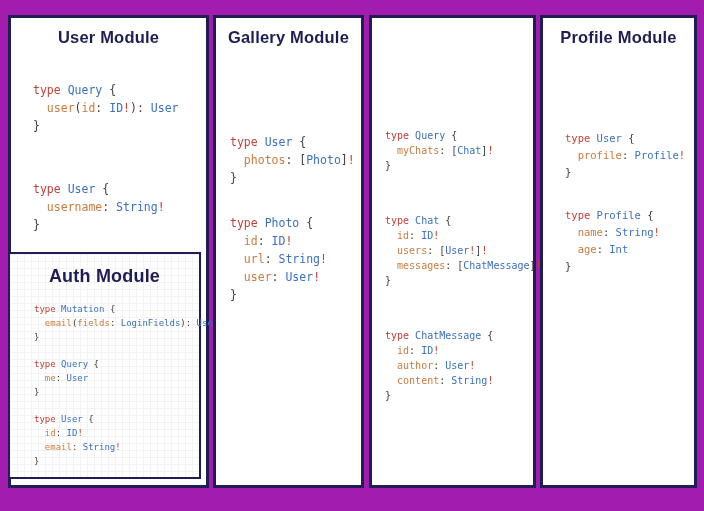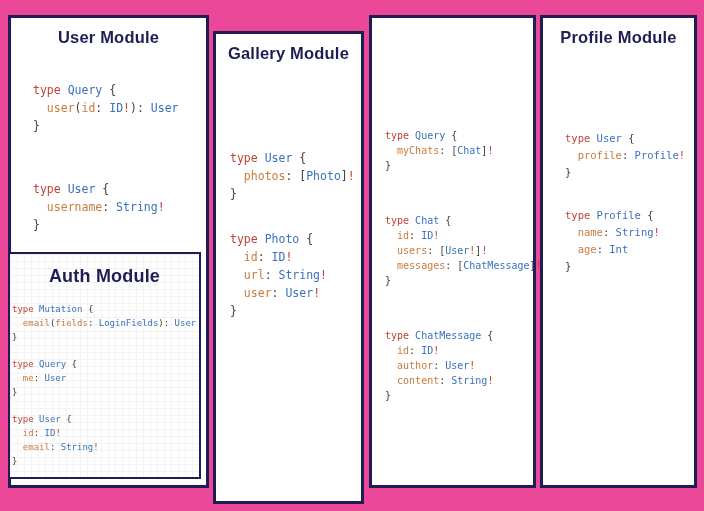"User Module" #page { background: #ec4899 -> #a21caf }
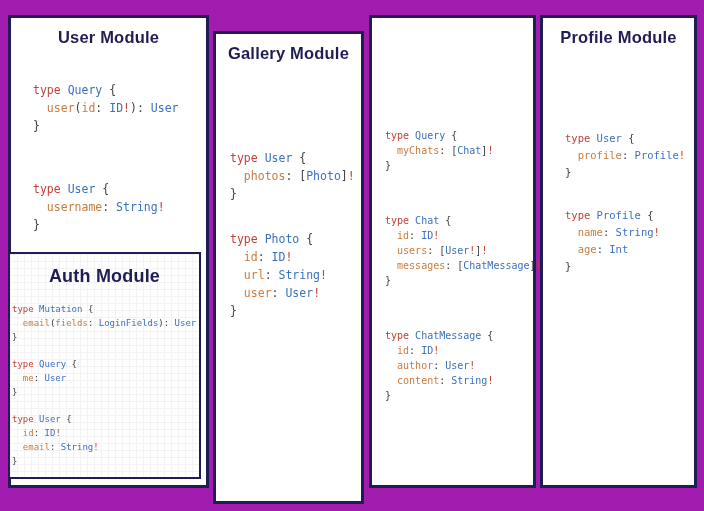"Gallery Module" #box-gallery { top: 31px -> 15px }
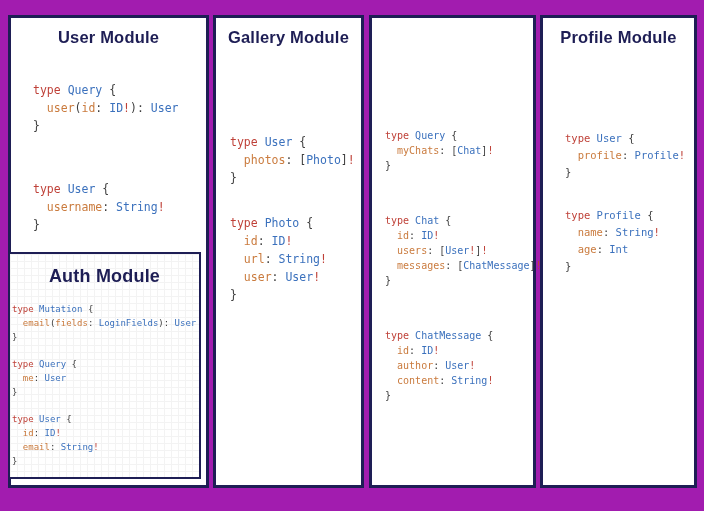"type Mutation {" #box-auth .code { left: 2px -> 24px }
